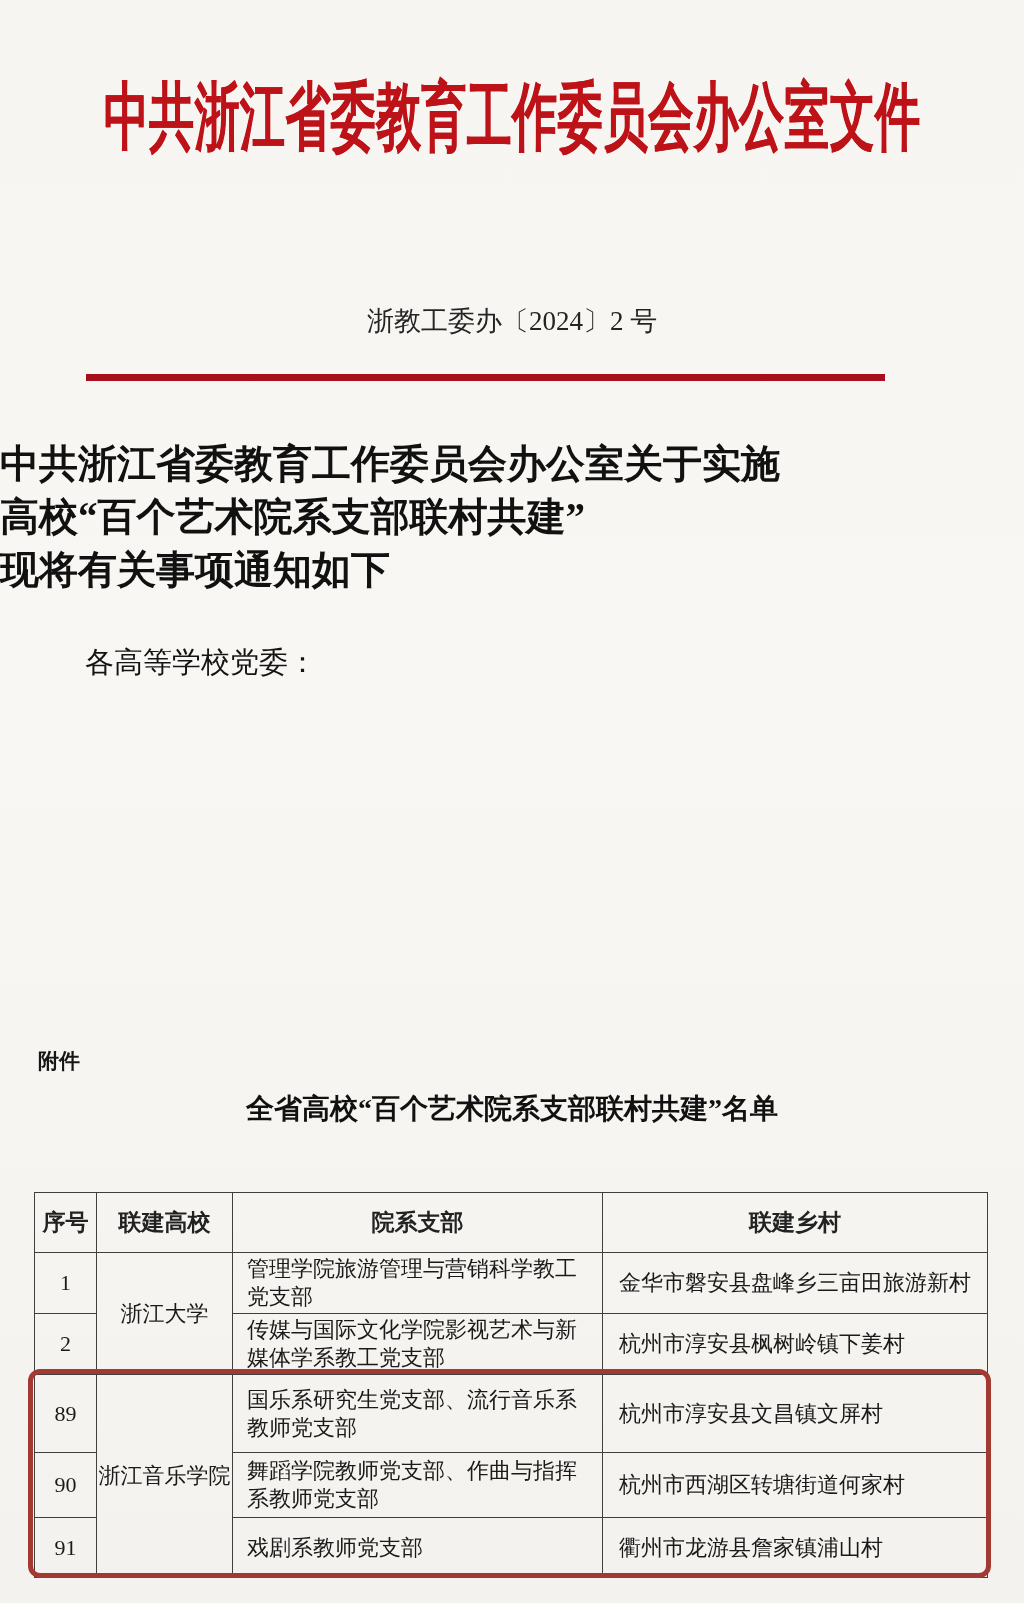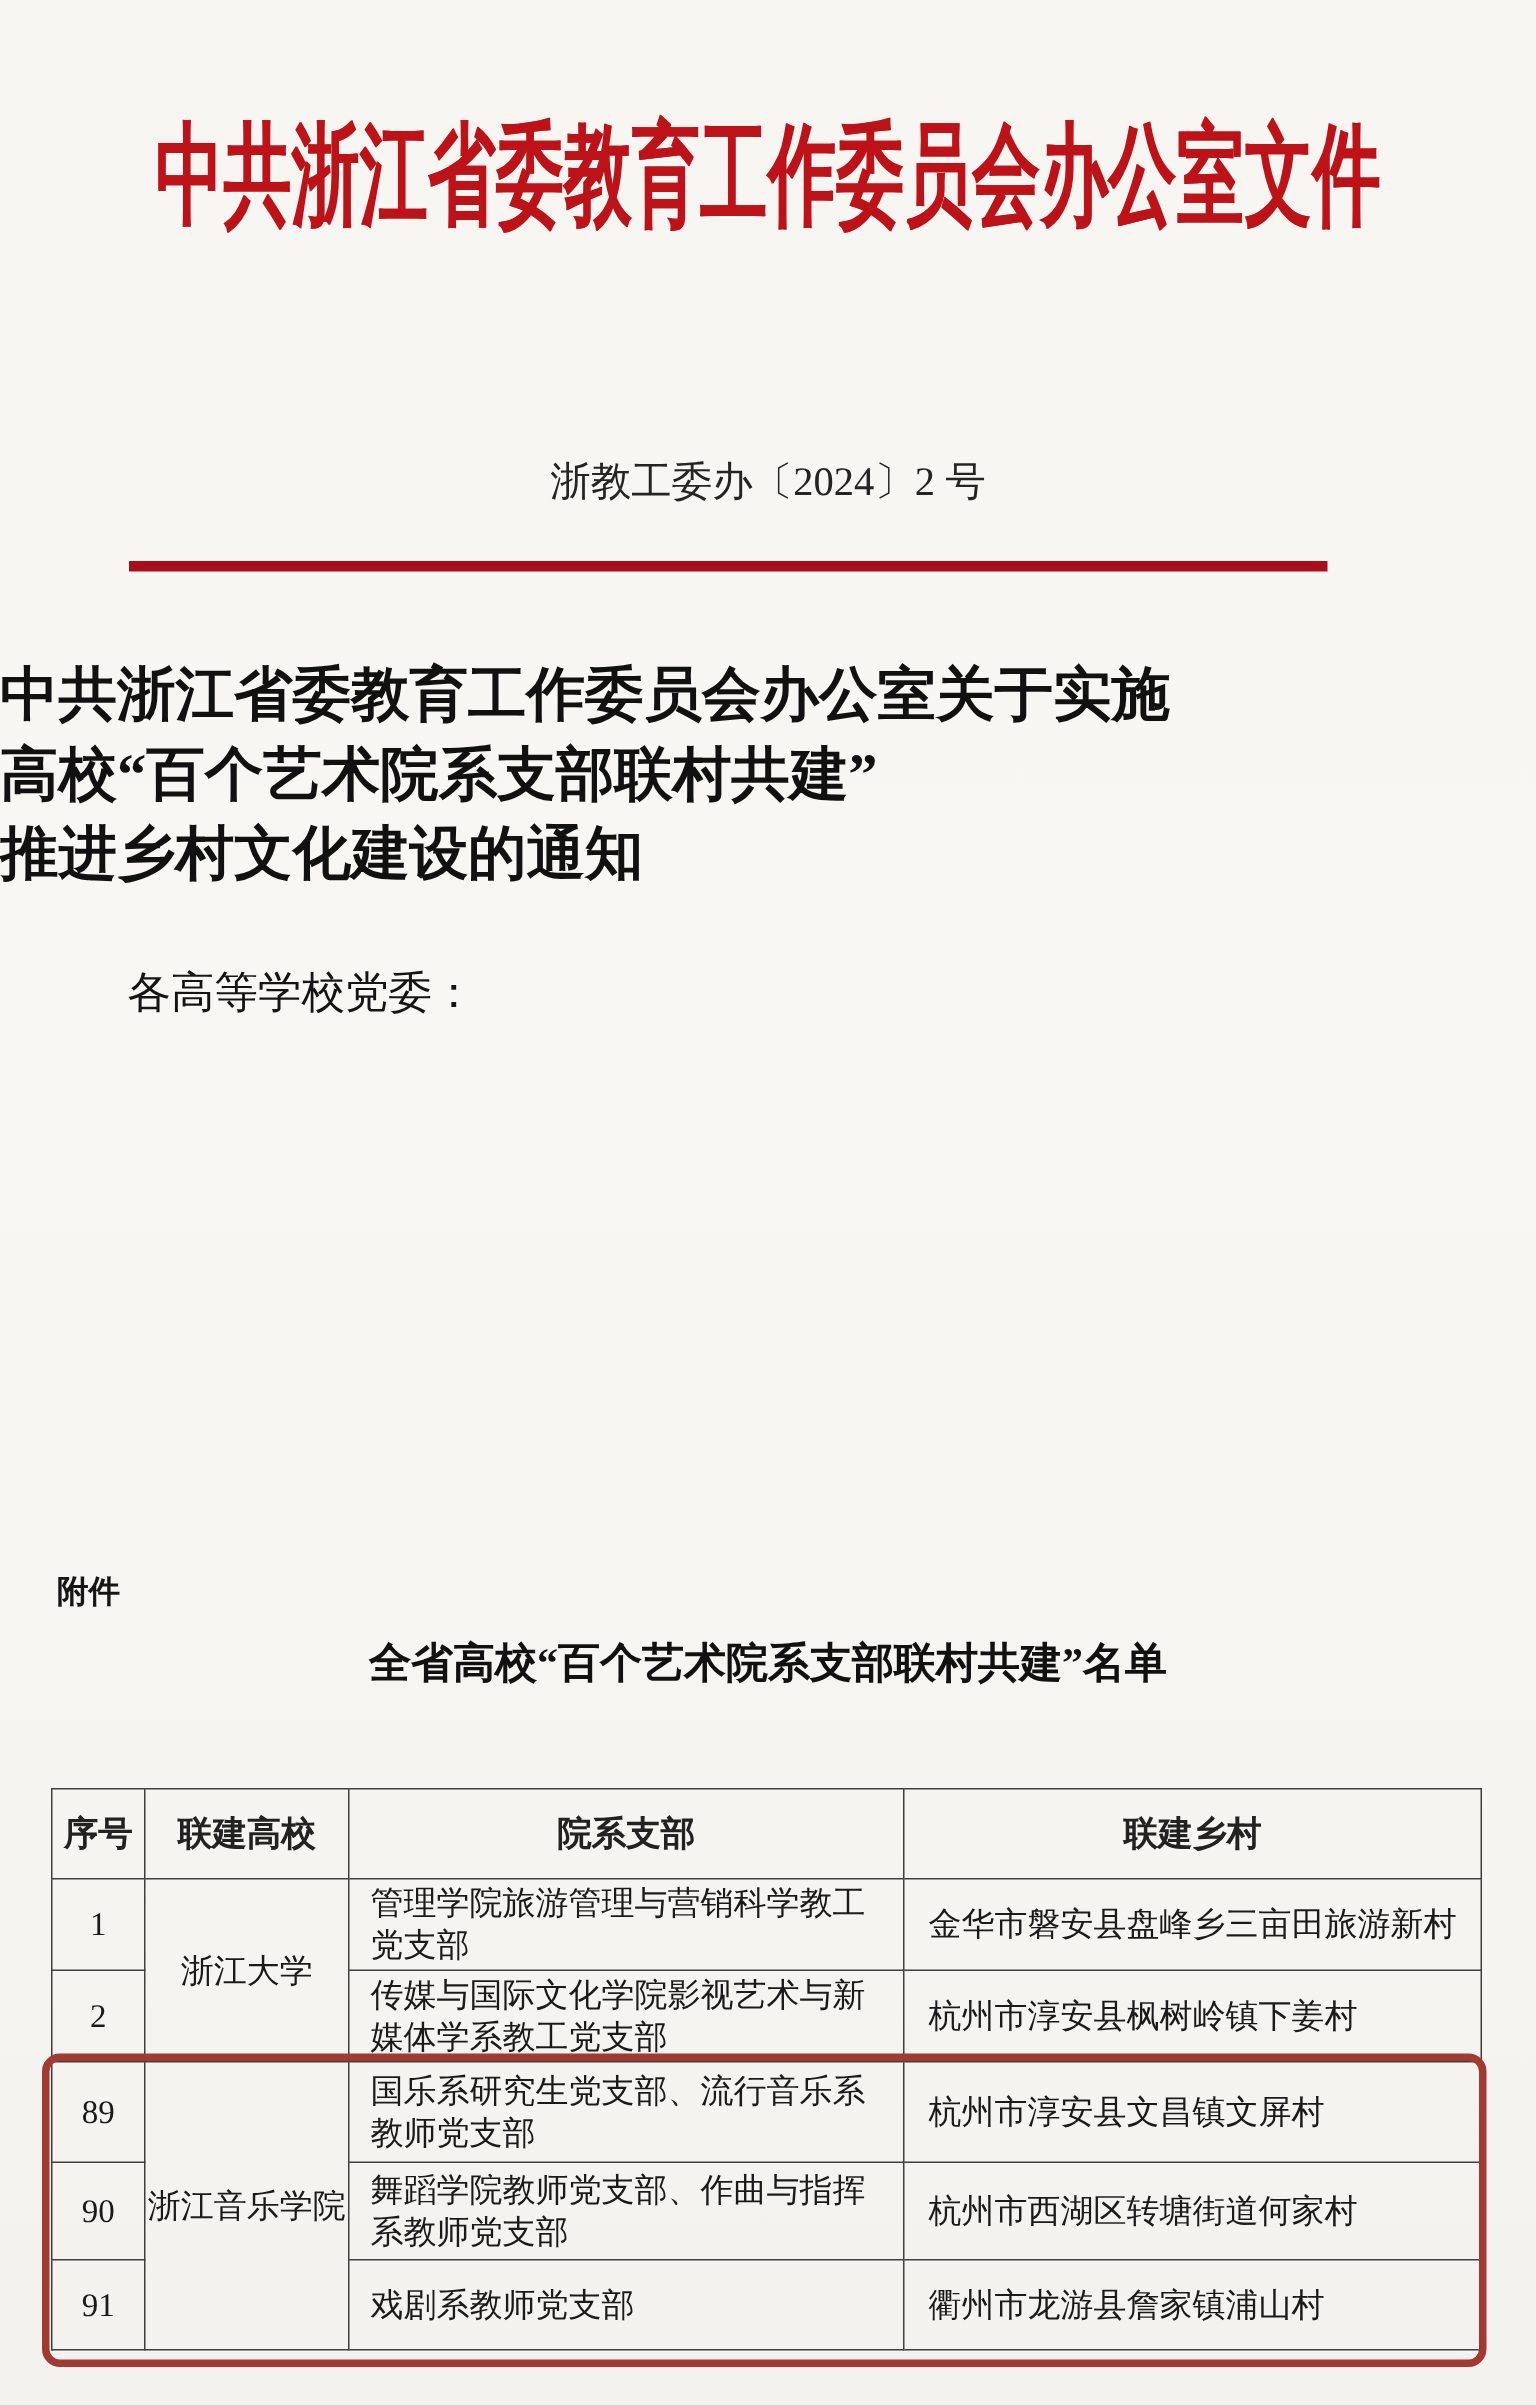"推进乡村文化建设的通知" div { text: 推进乡村文化建设的通知 -> 现将有关事项通知如下 }
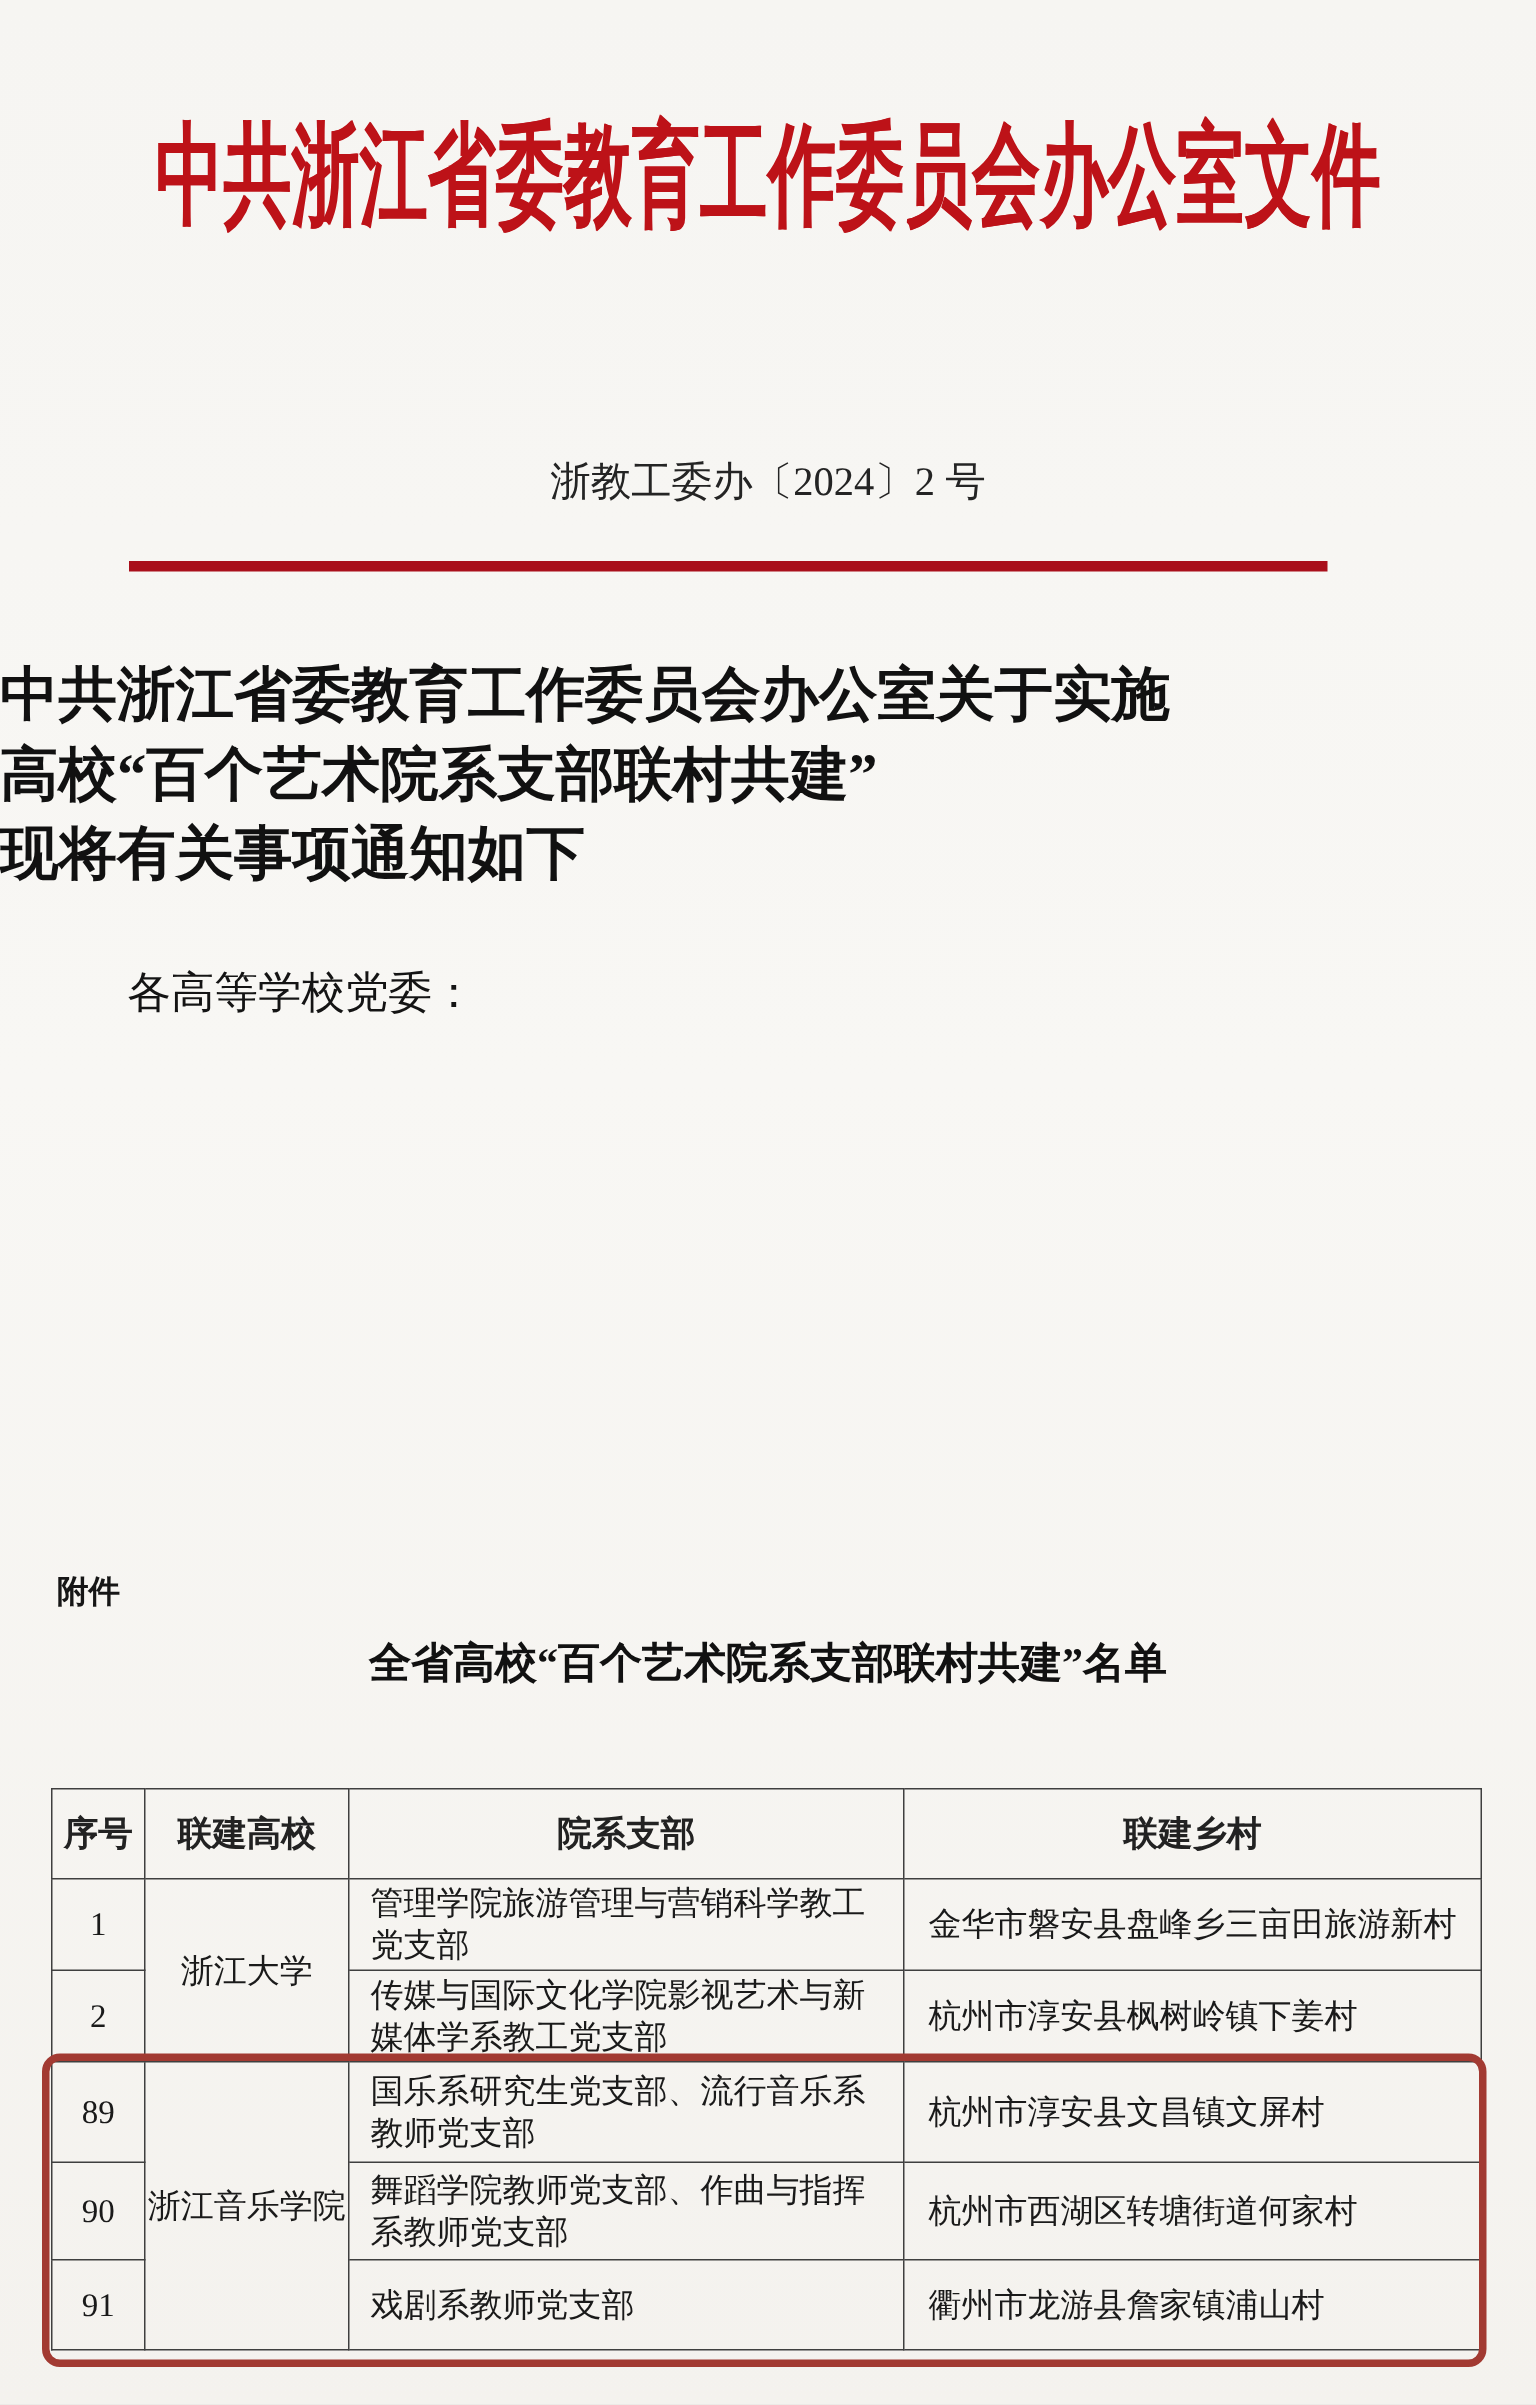"89" tr.h-r89 { height: 67px -> 78px }
